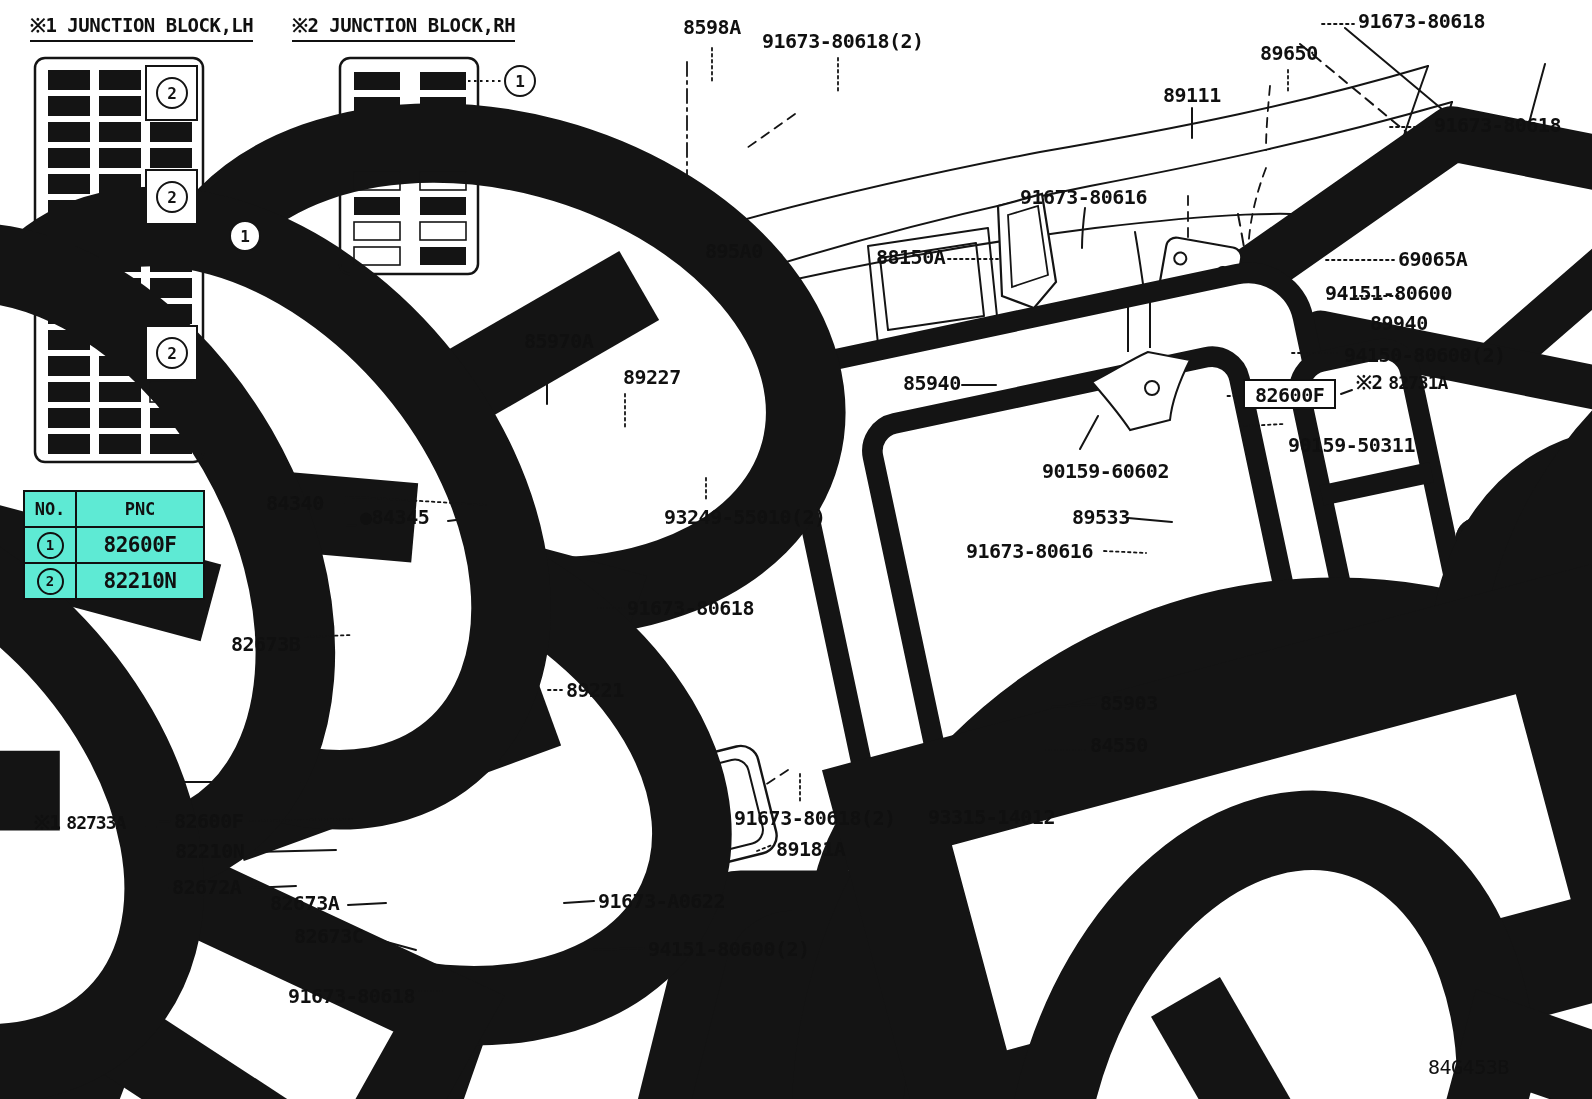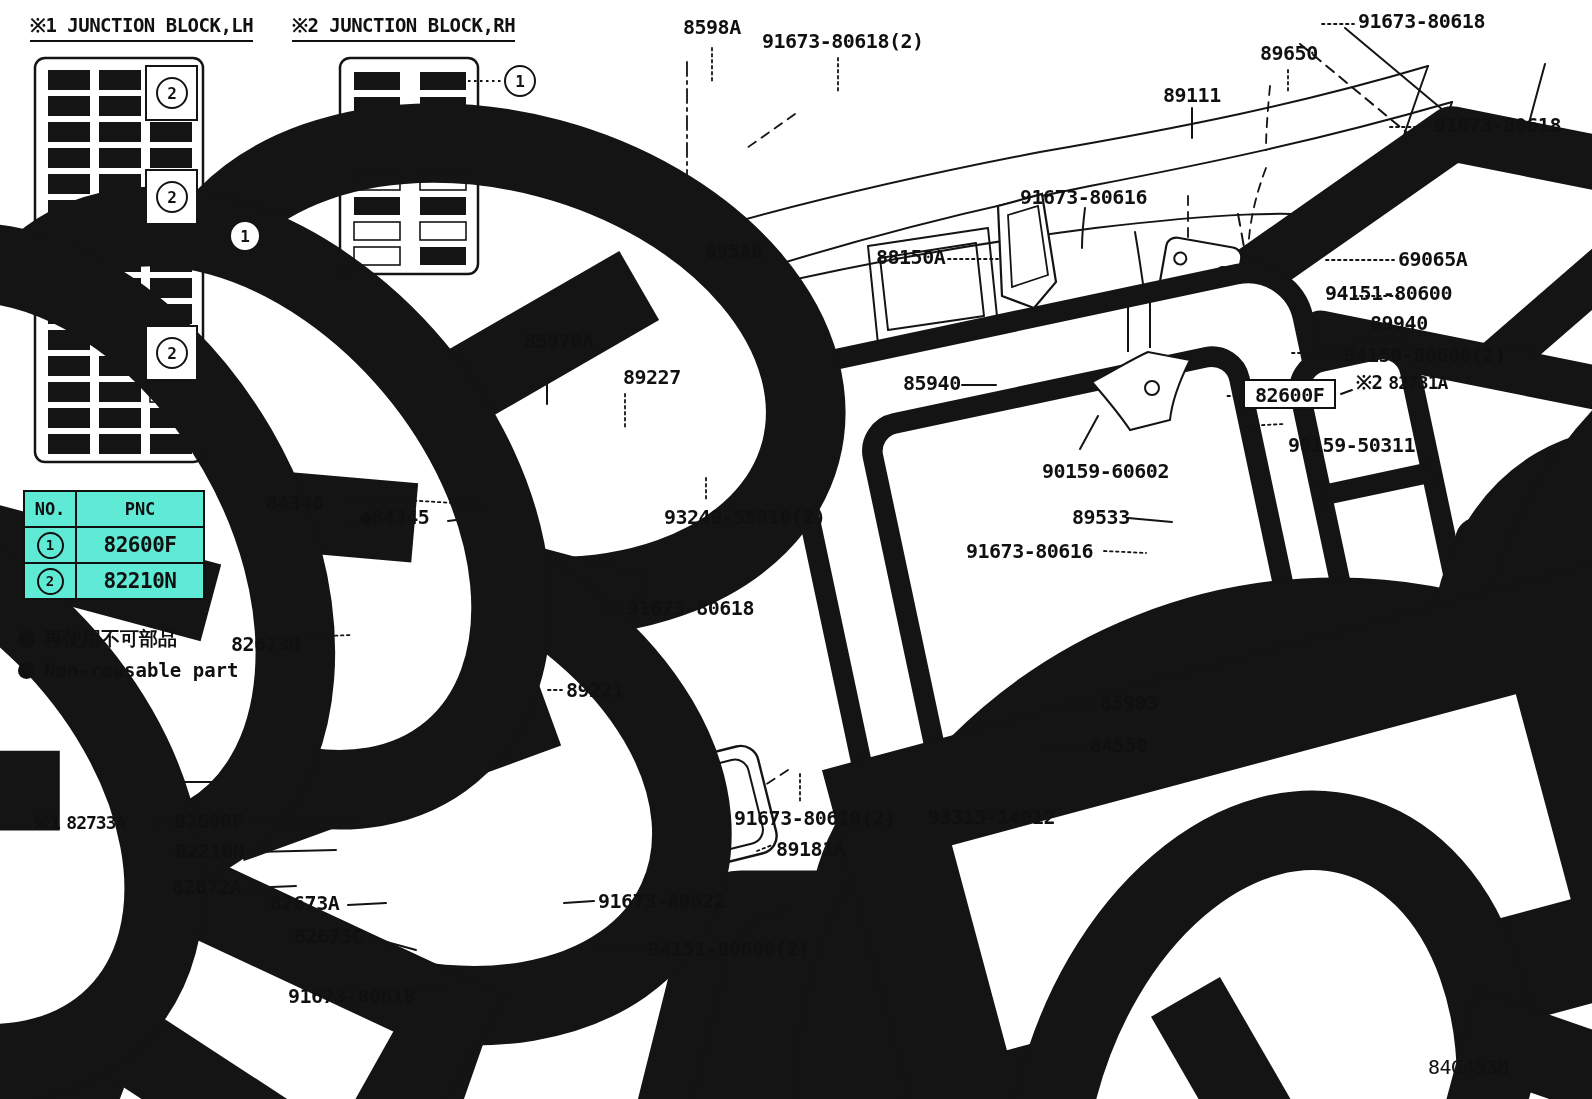"再使用不可部品" div.legend { html: <div> <div> <span></span> <span>再使用不可部品</span> </div> <div> <span></span> <span>Non-reusable part</span> </div> </div> -> none }
